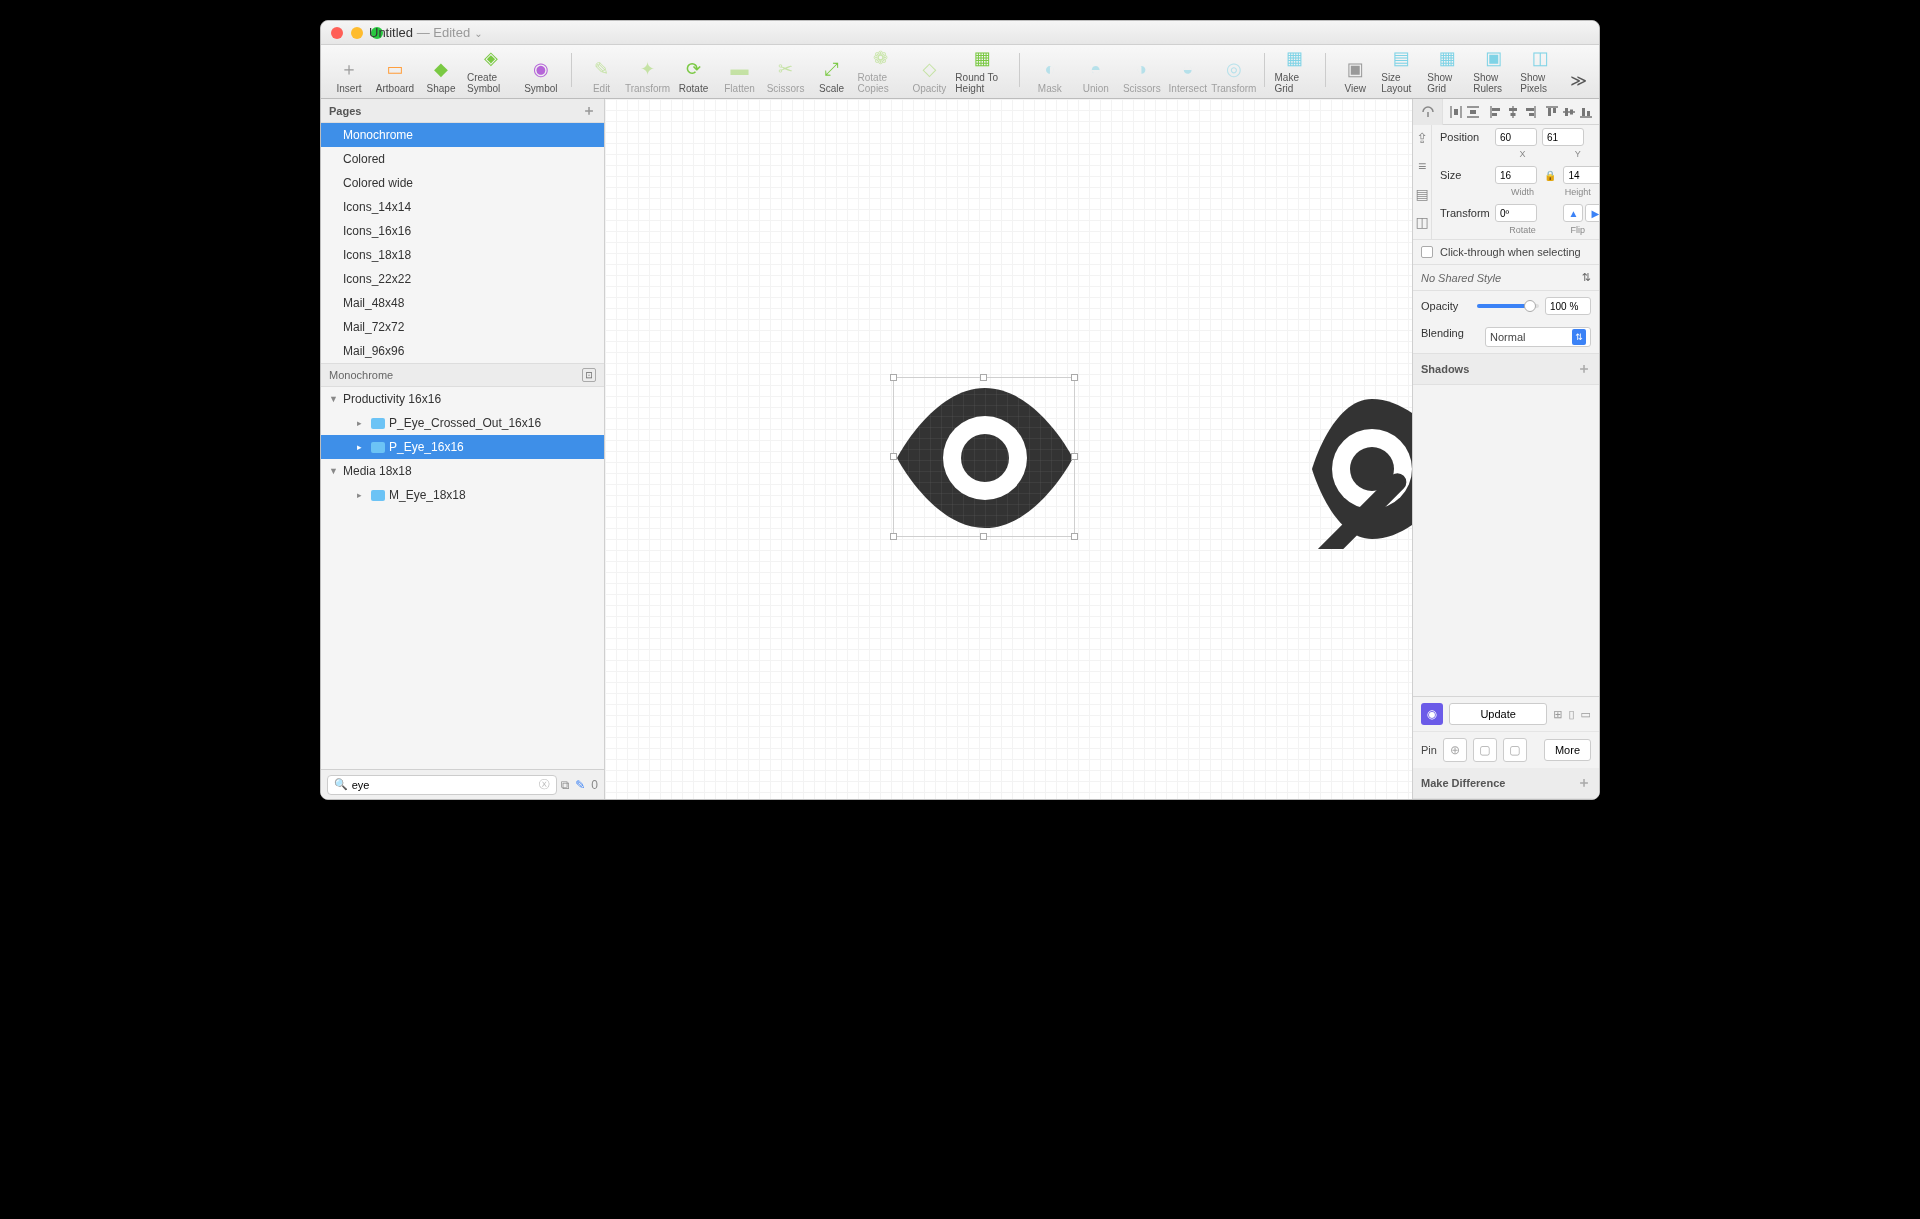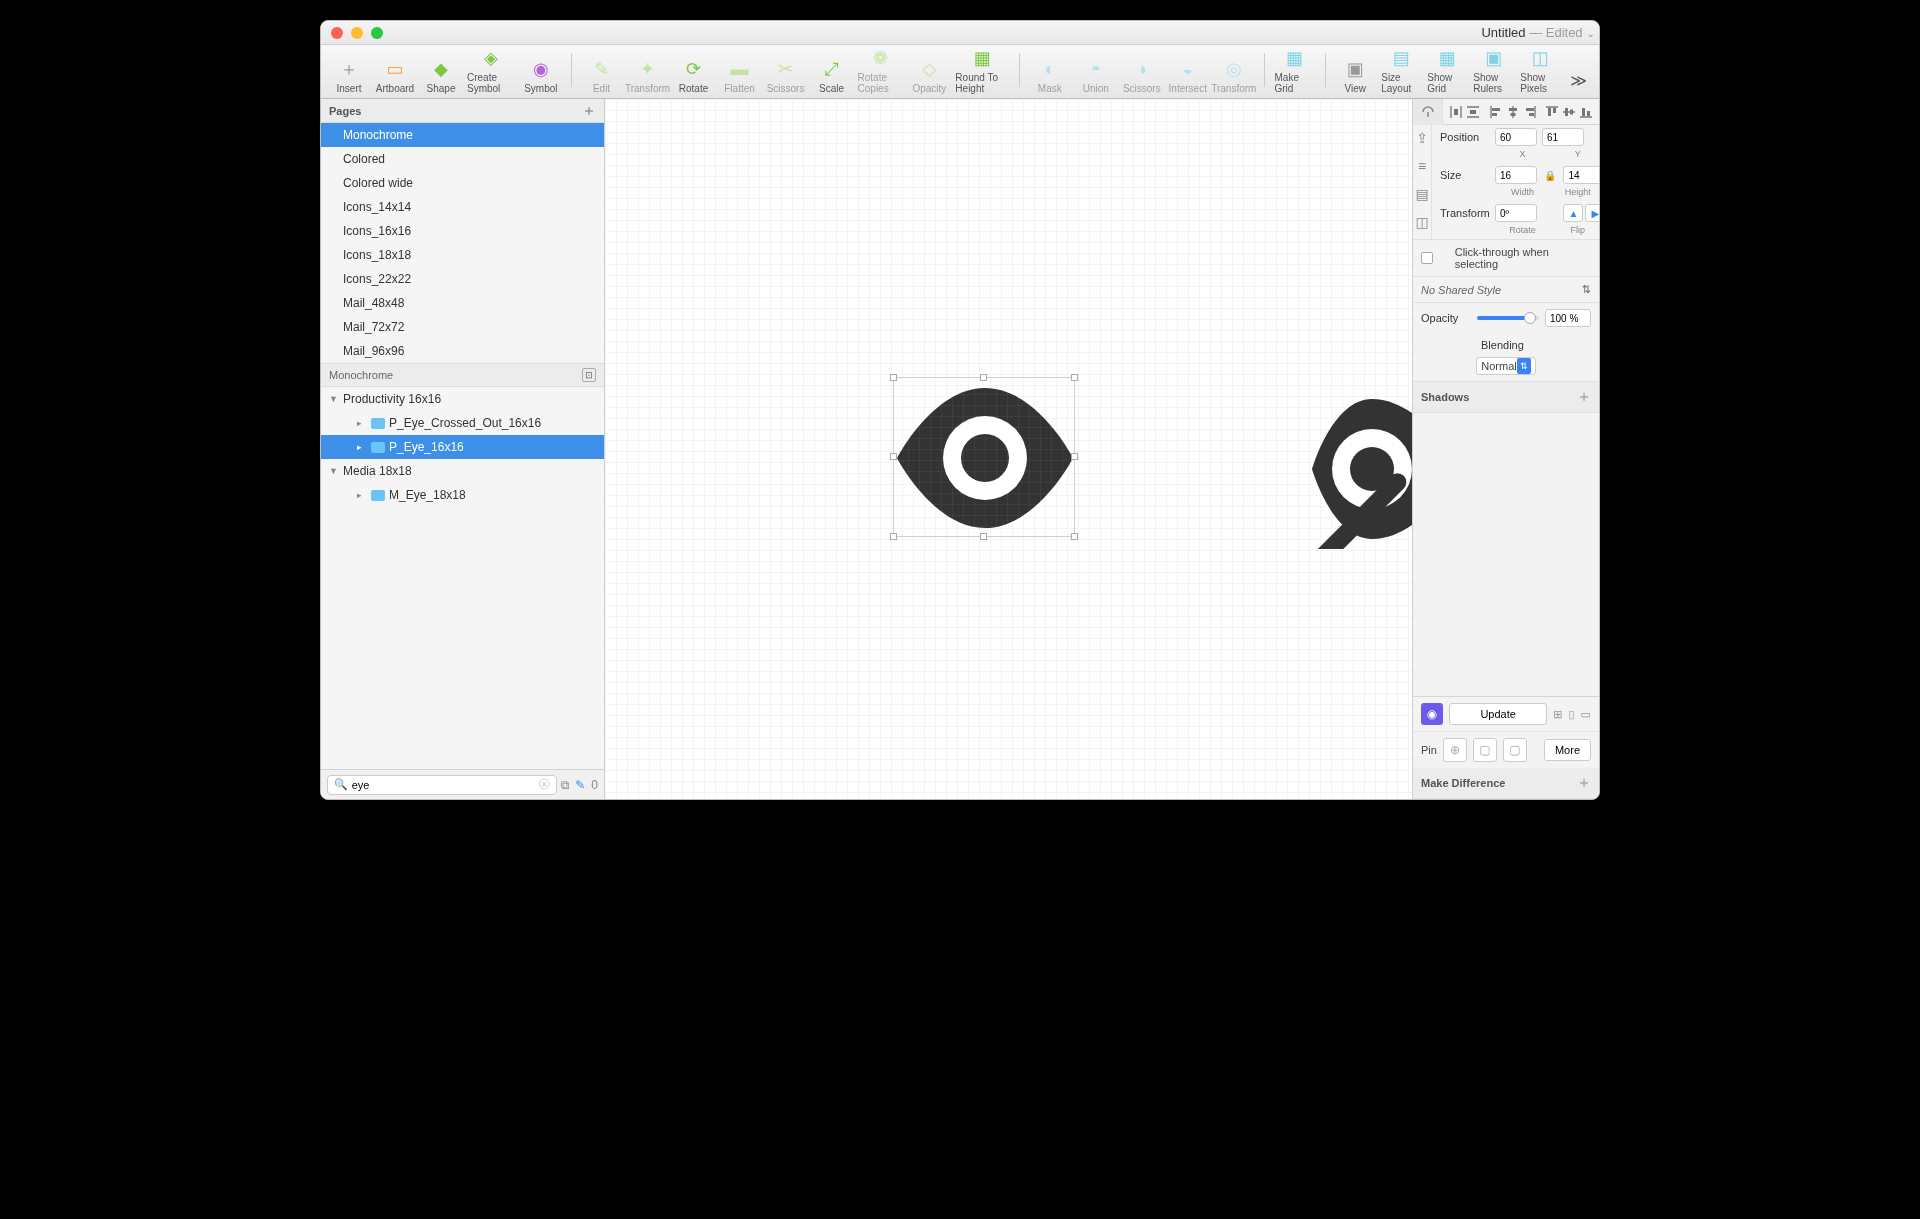"Untitled — Edited ⌄" .titletext { right: 4px -> 11px; text-align: right -> left }
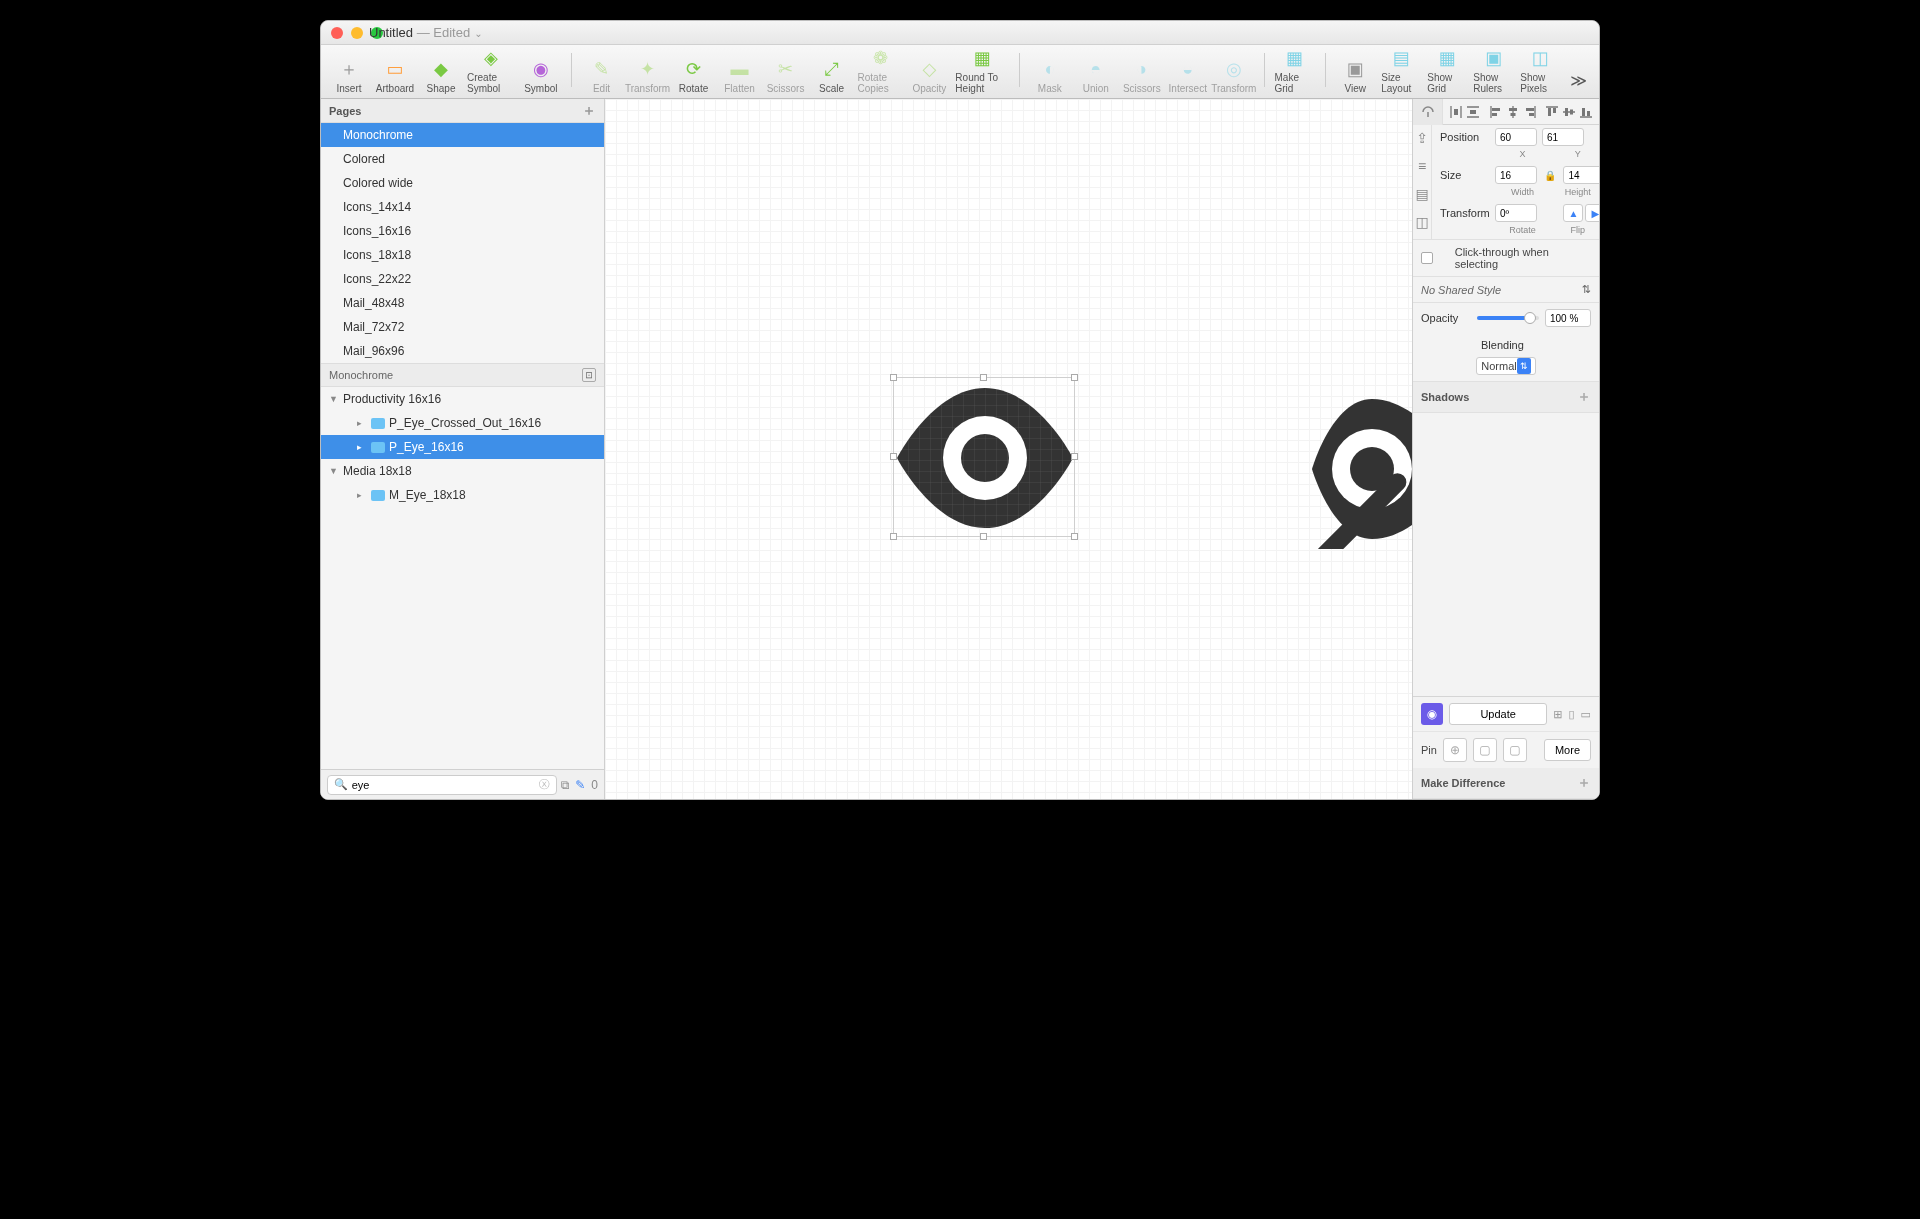"Click-through when selecting" .checkbox-row { gap: 22px -> 7px }
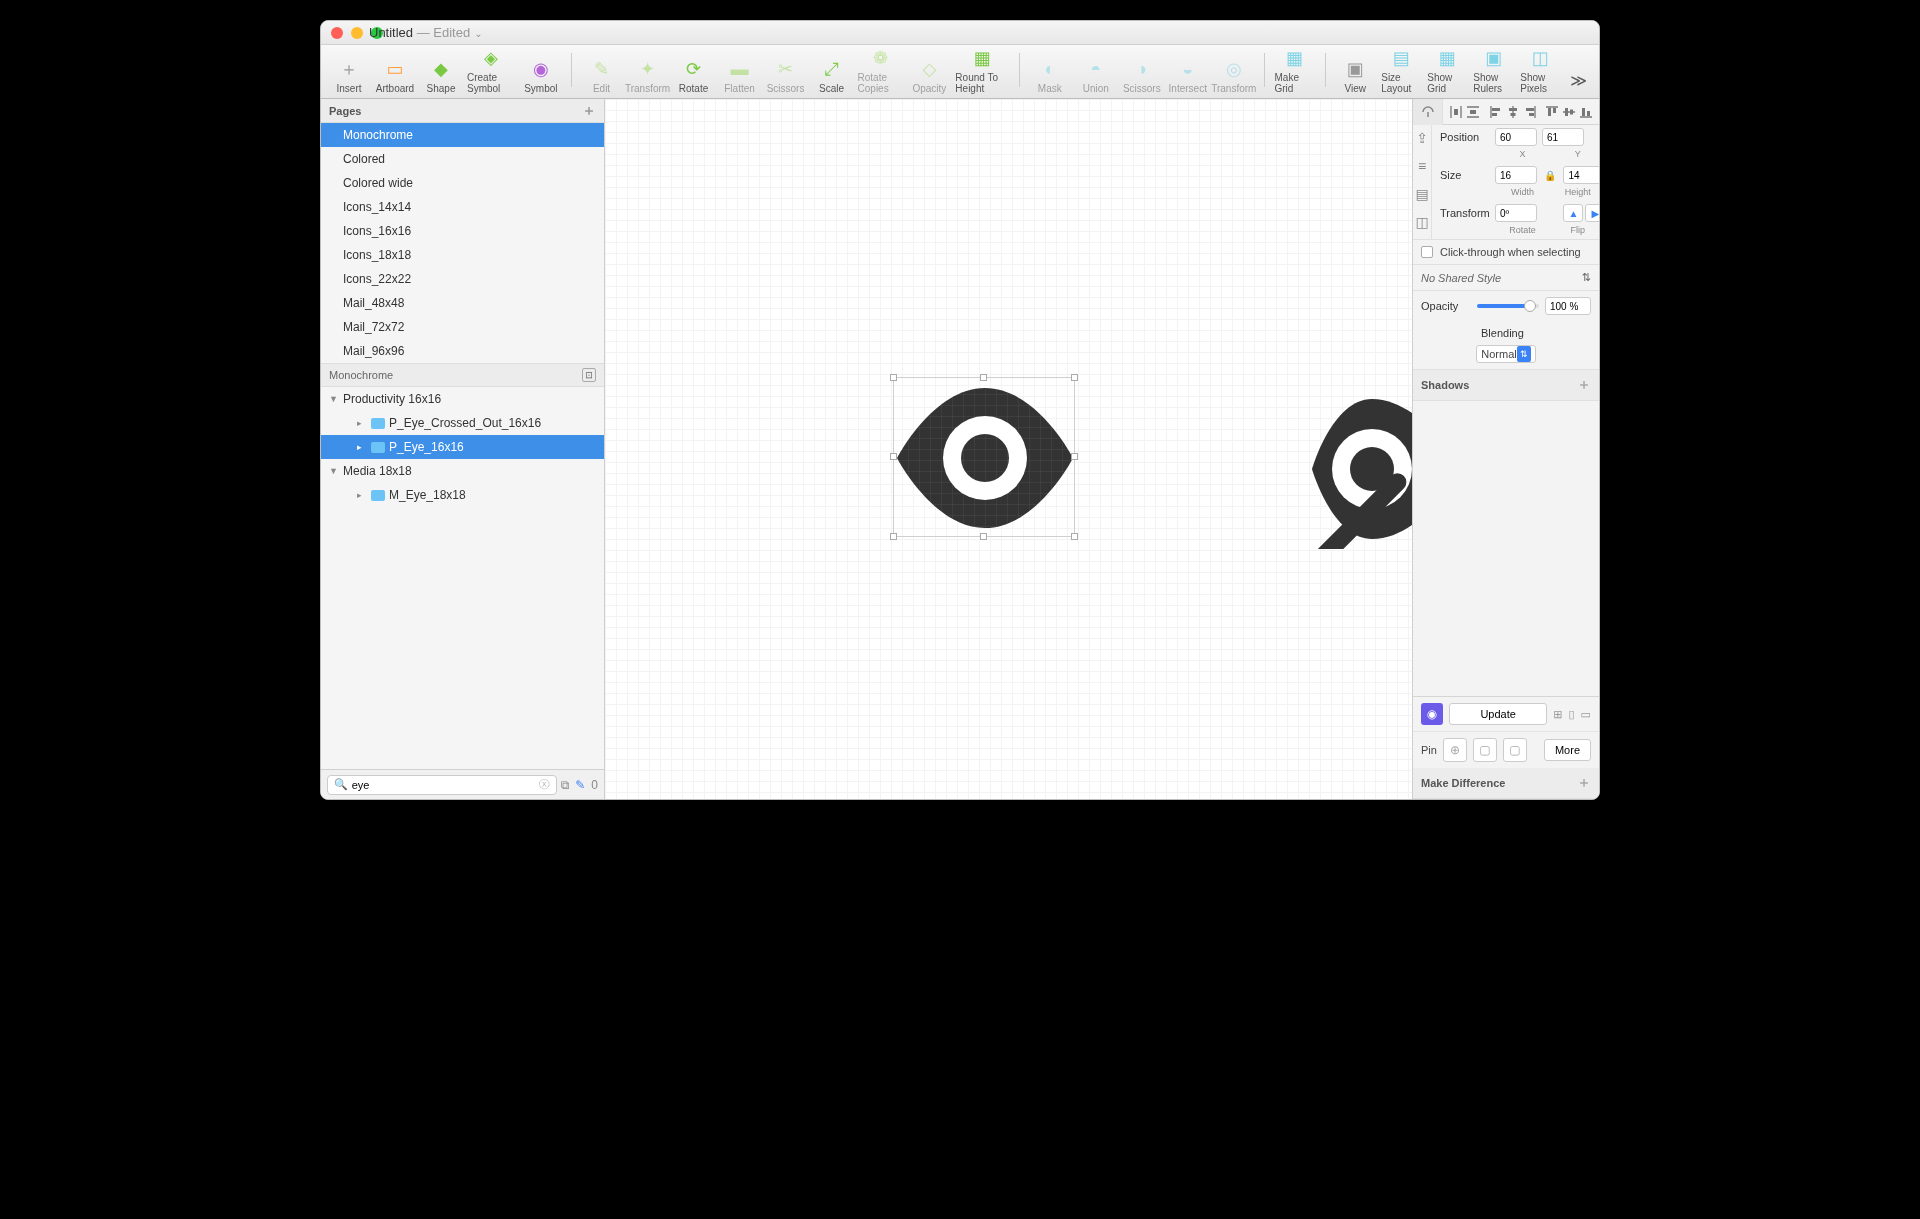"Blending" .blend-row { align-items: center -> none; flex-direction: column -> none; gap: 6px -> 14px }
